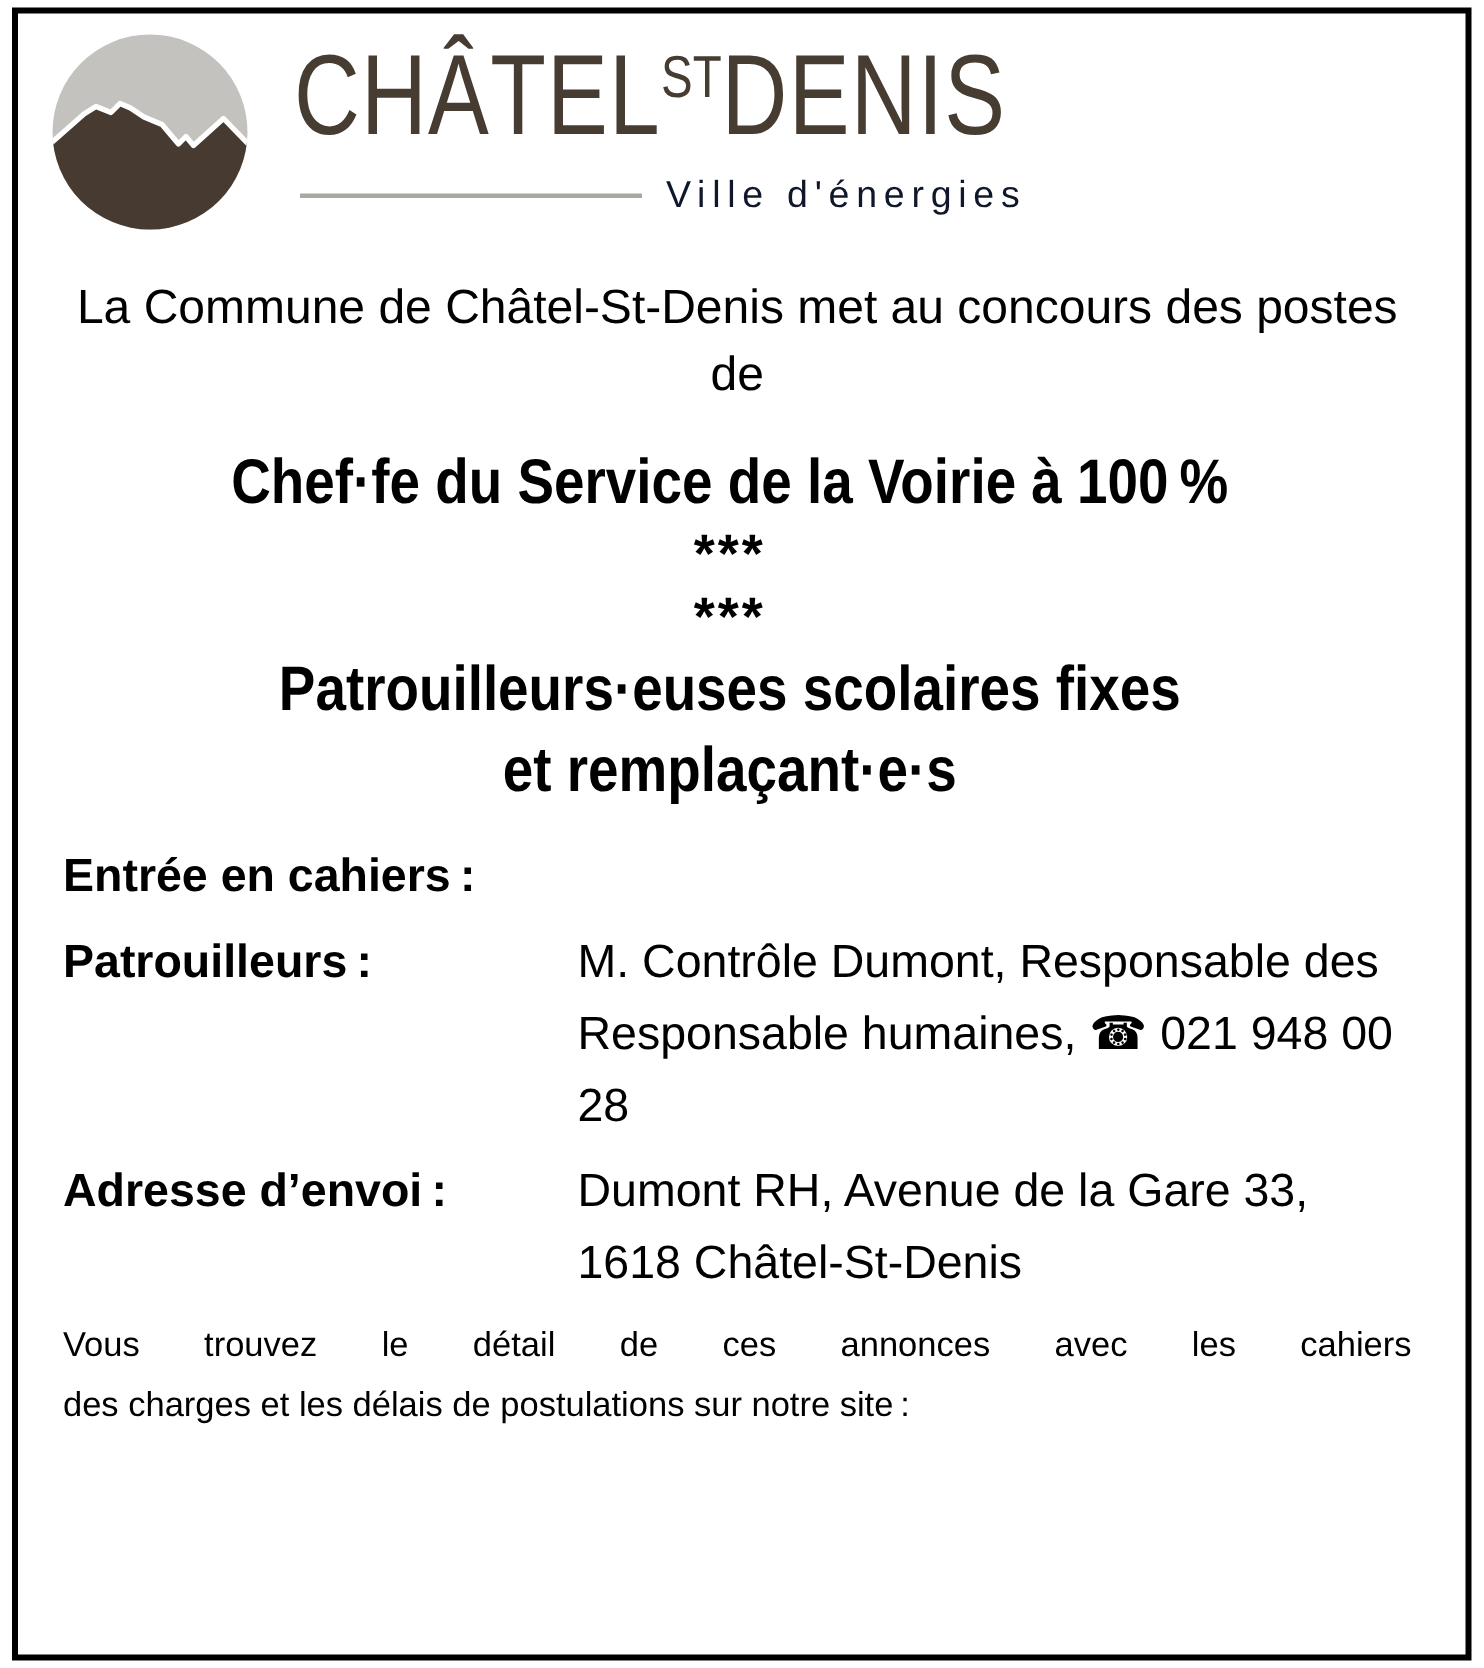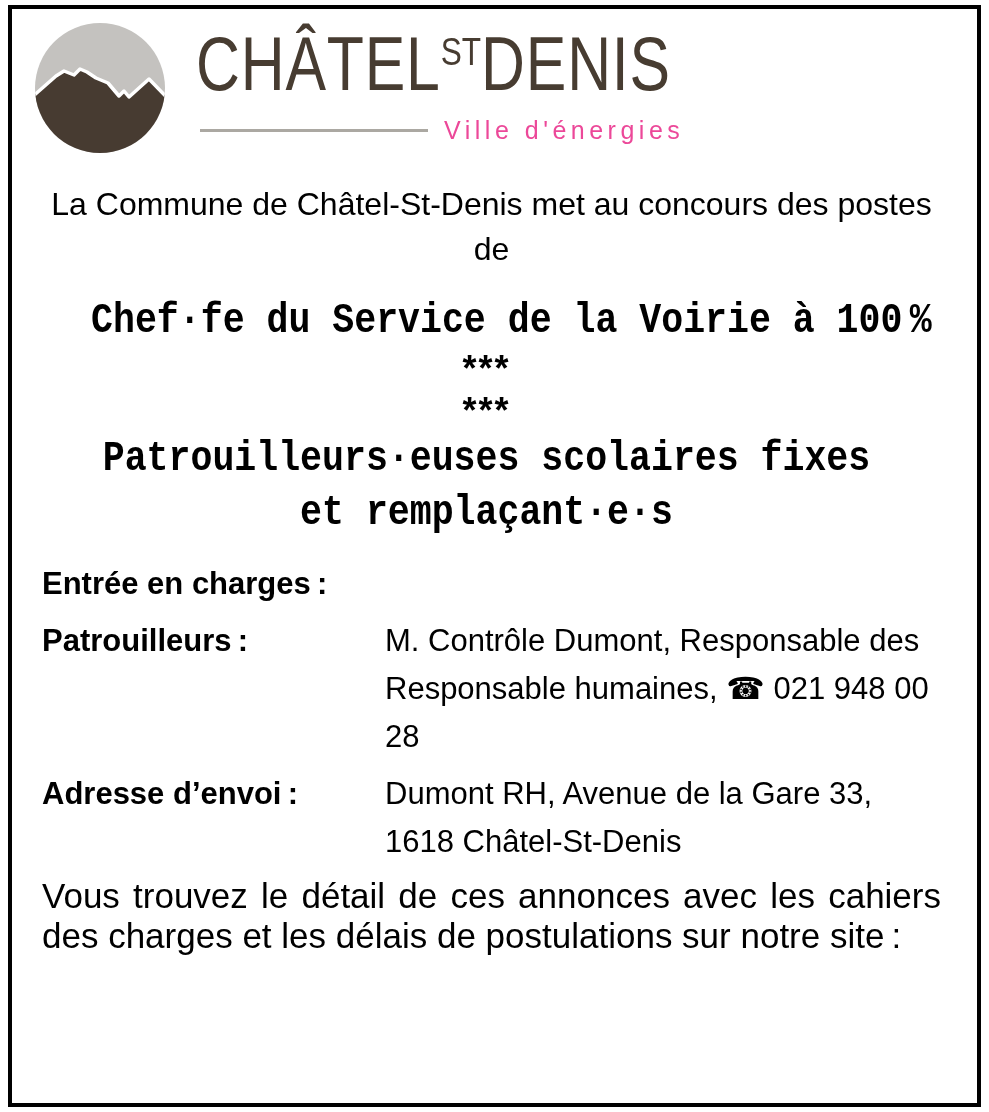"Ville d'énergies" .tagline { color: #ec4899 -> #0f172a }
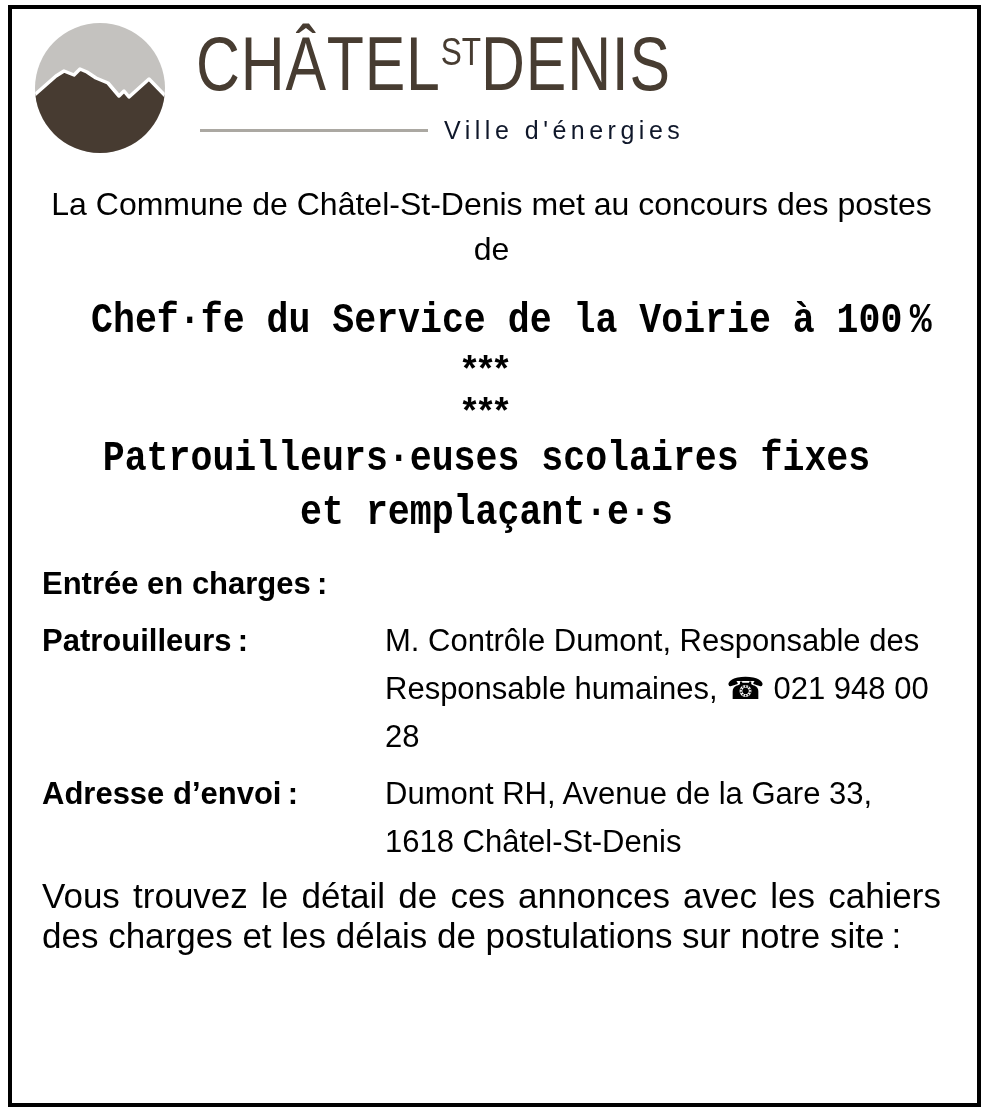"Chef·fe du Service de la" .job-title { font-family: Liberation Mono, monospace -> none }
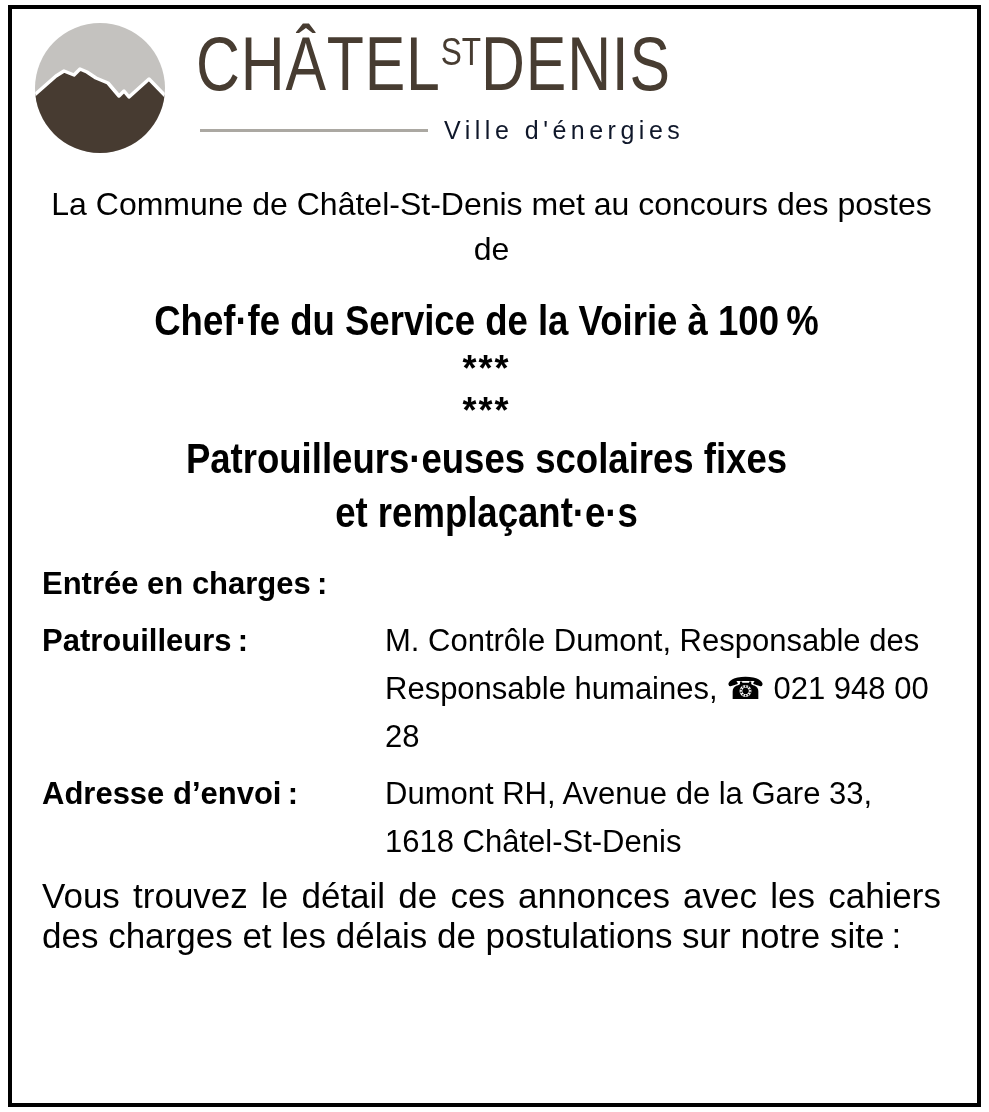"Entrée en charges :" div.dlabel { text: charges -> cahiers }
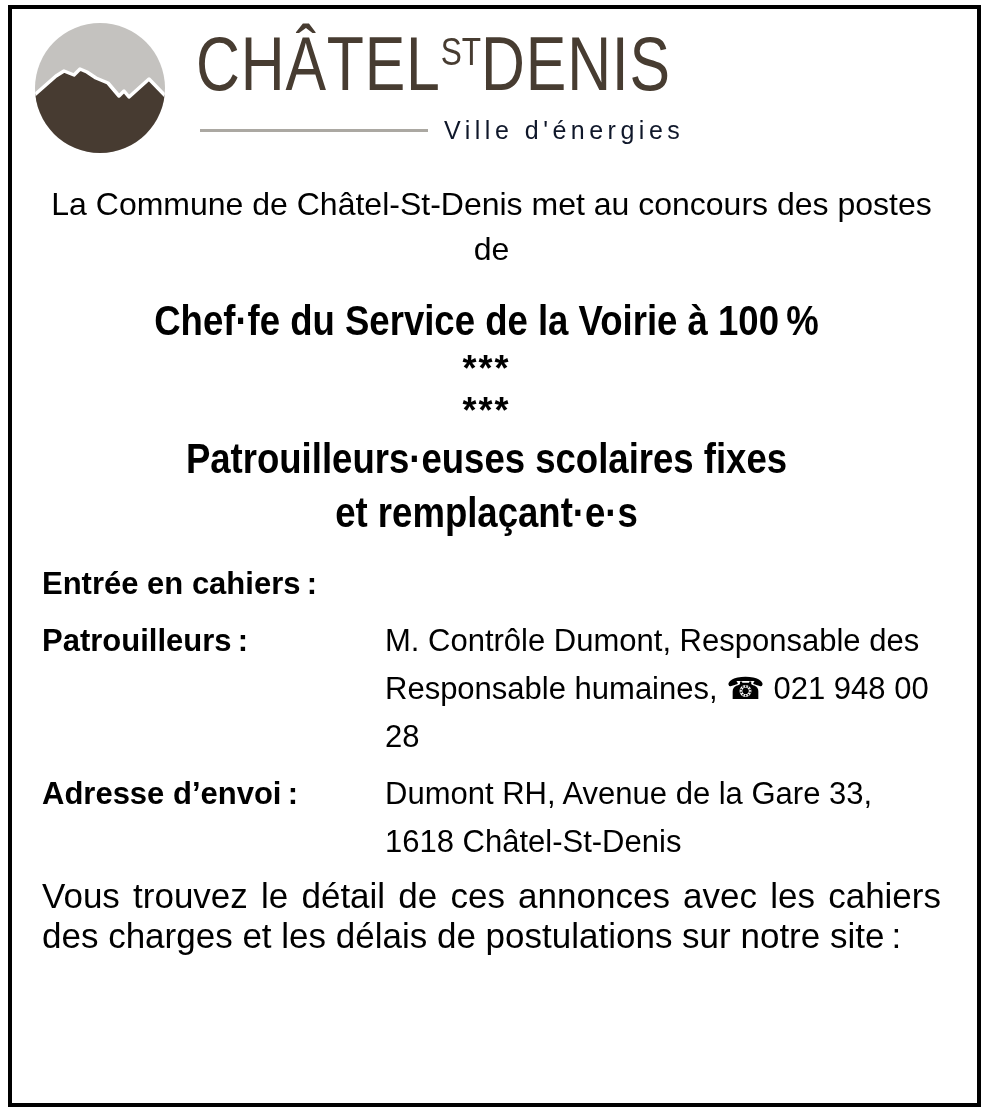"Vous trouvez le détail de" .footer { font-size: 35px -> 23px }
